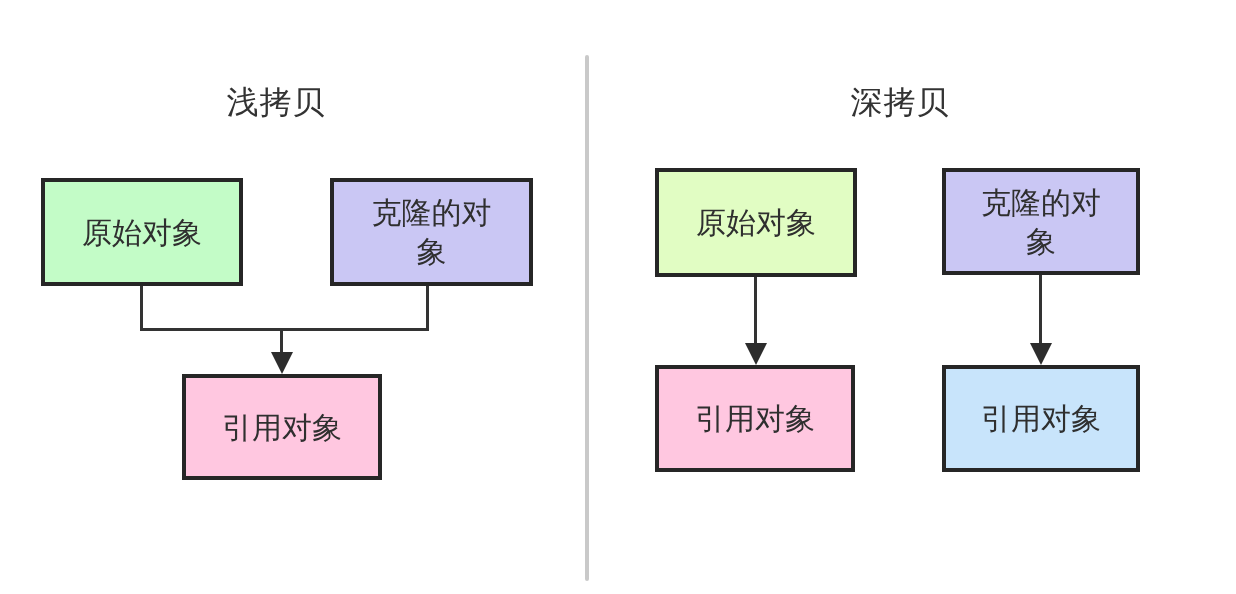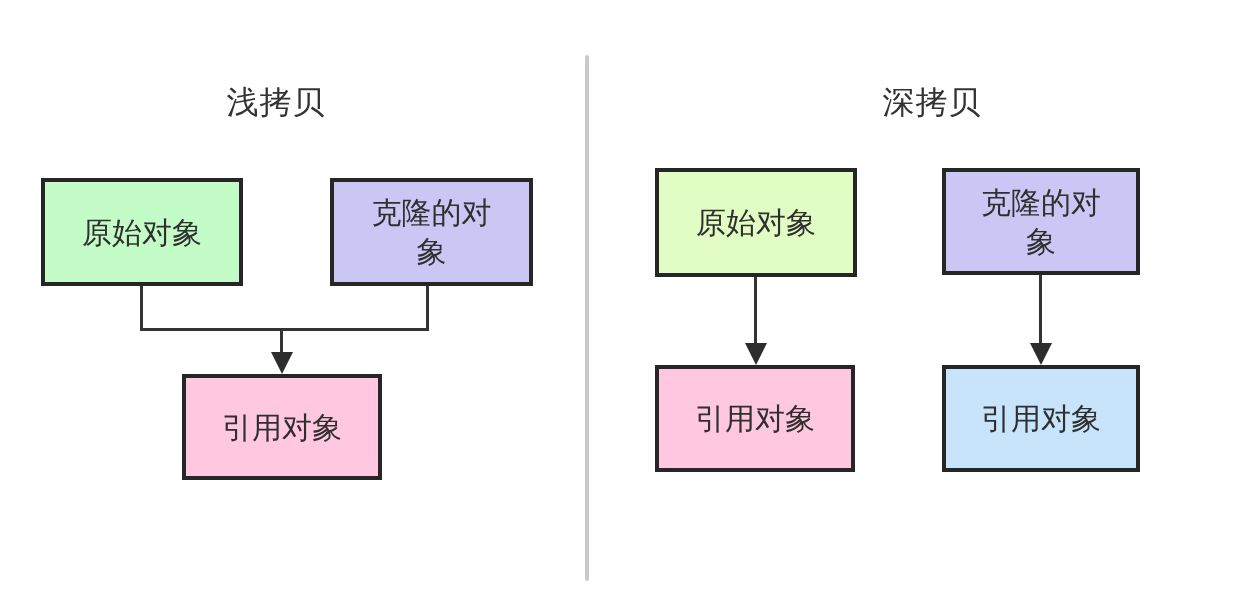"深拷贝" div.panel-title { left: 832px -> 800px }
